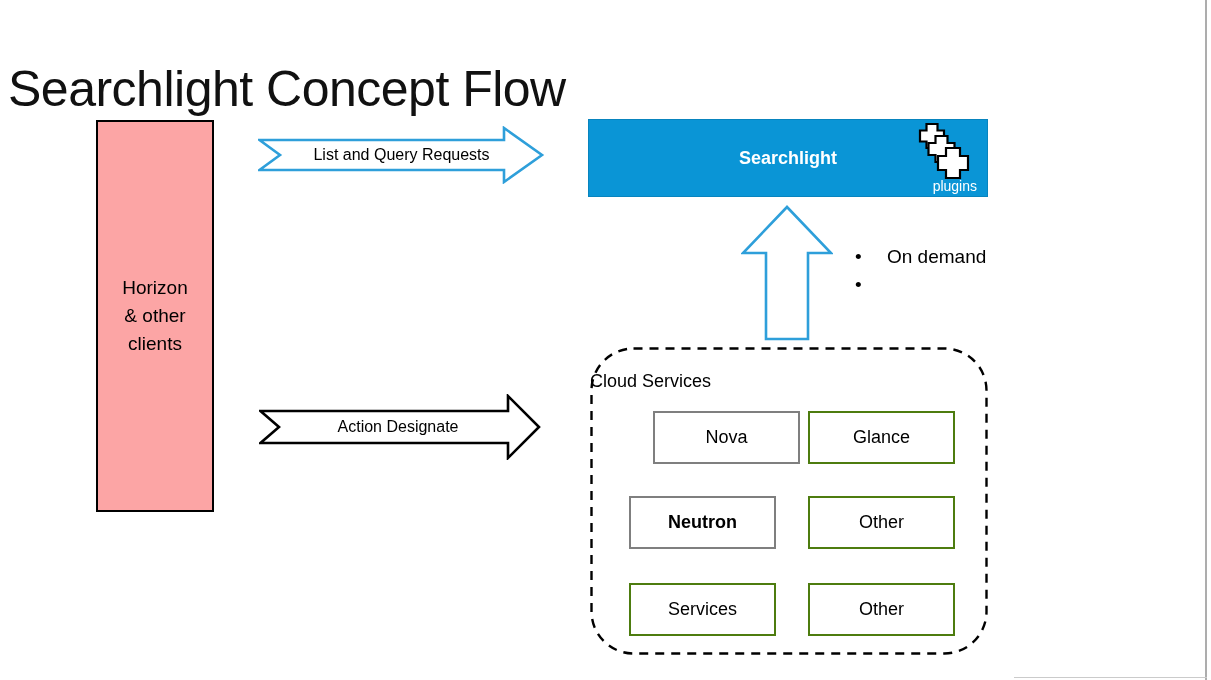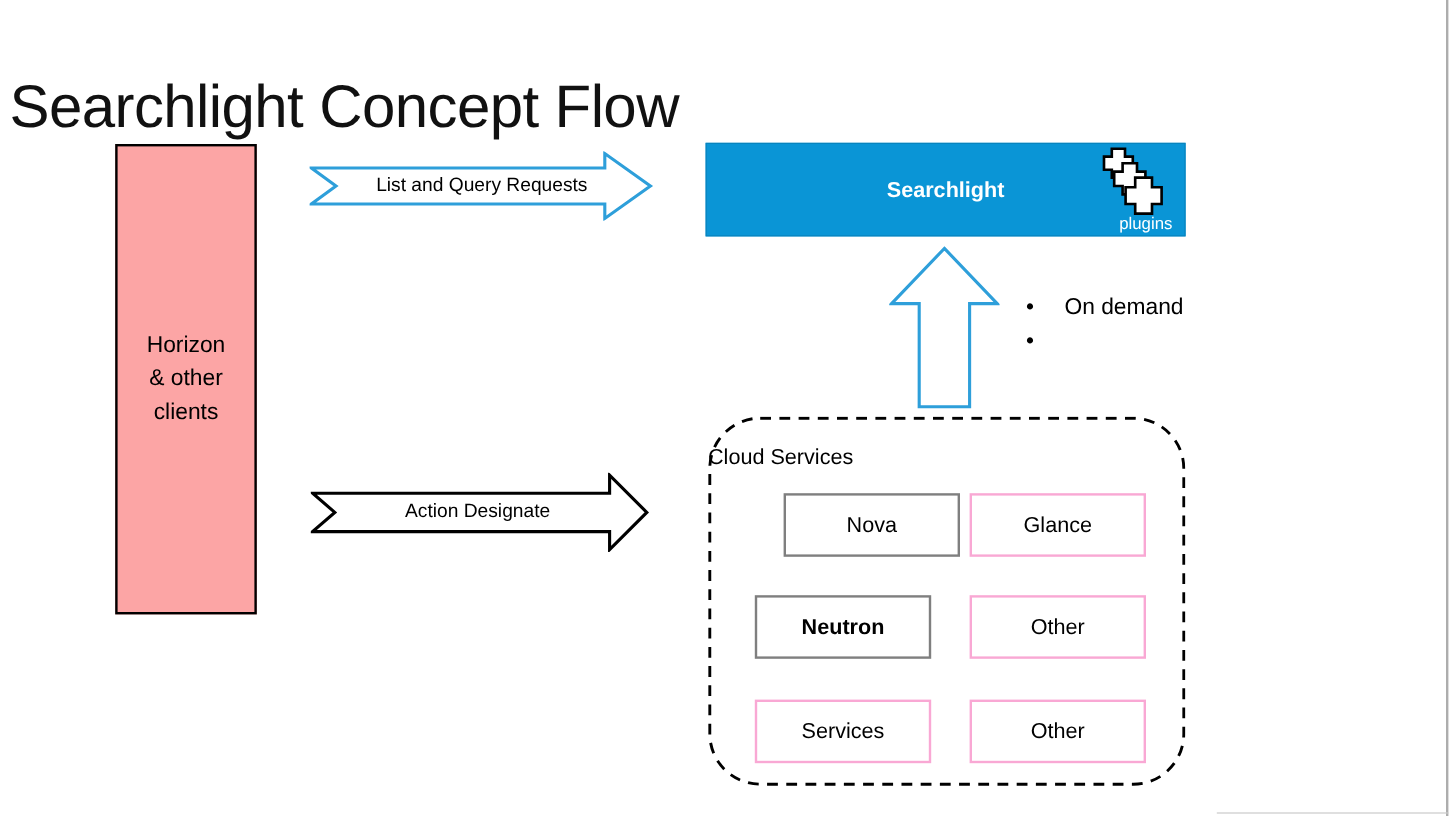"Glance" .service-light { border: 2px solid #f9a8d4 -> 2px solid #4d7c0f }
